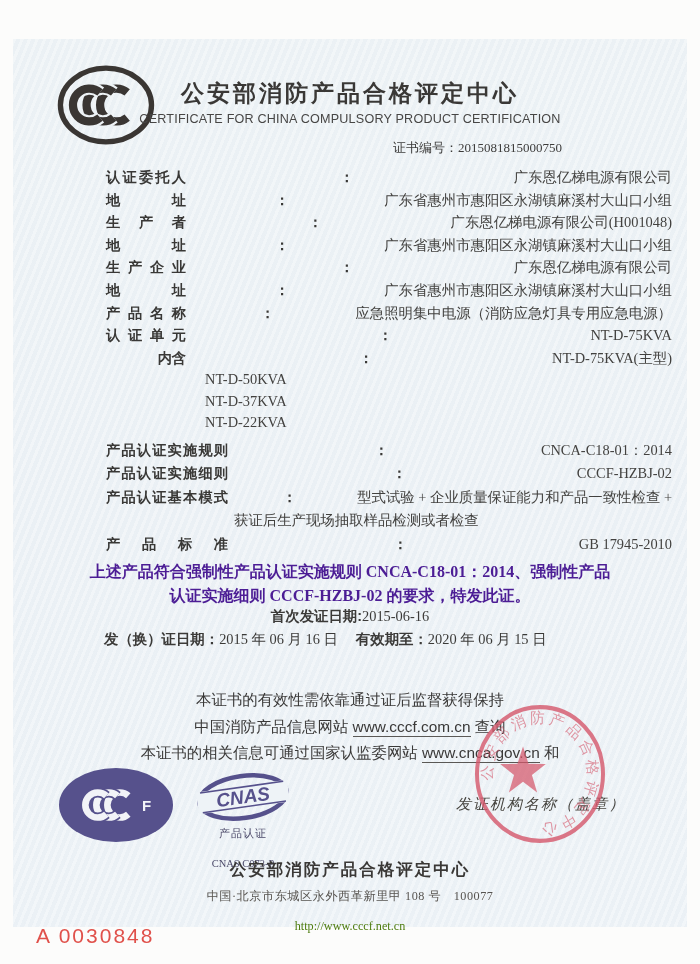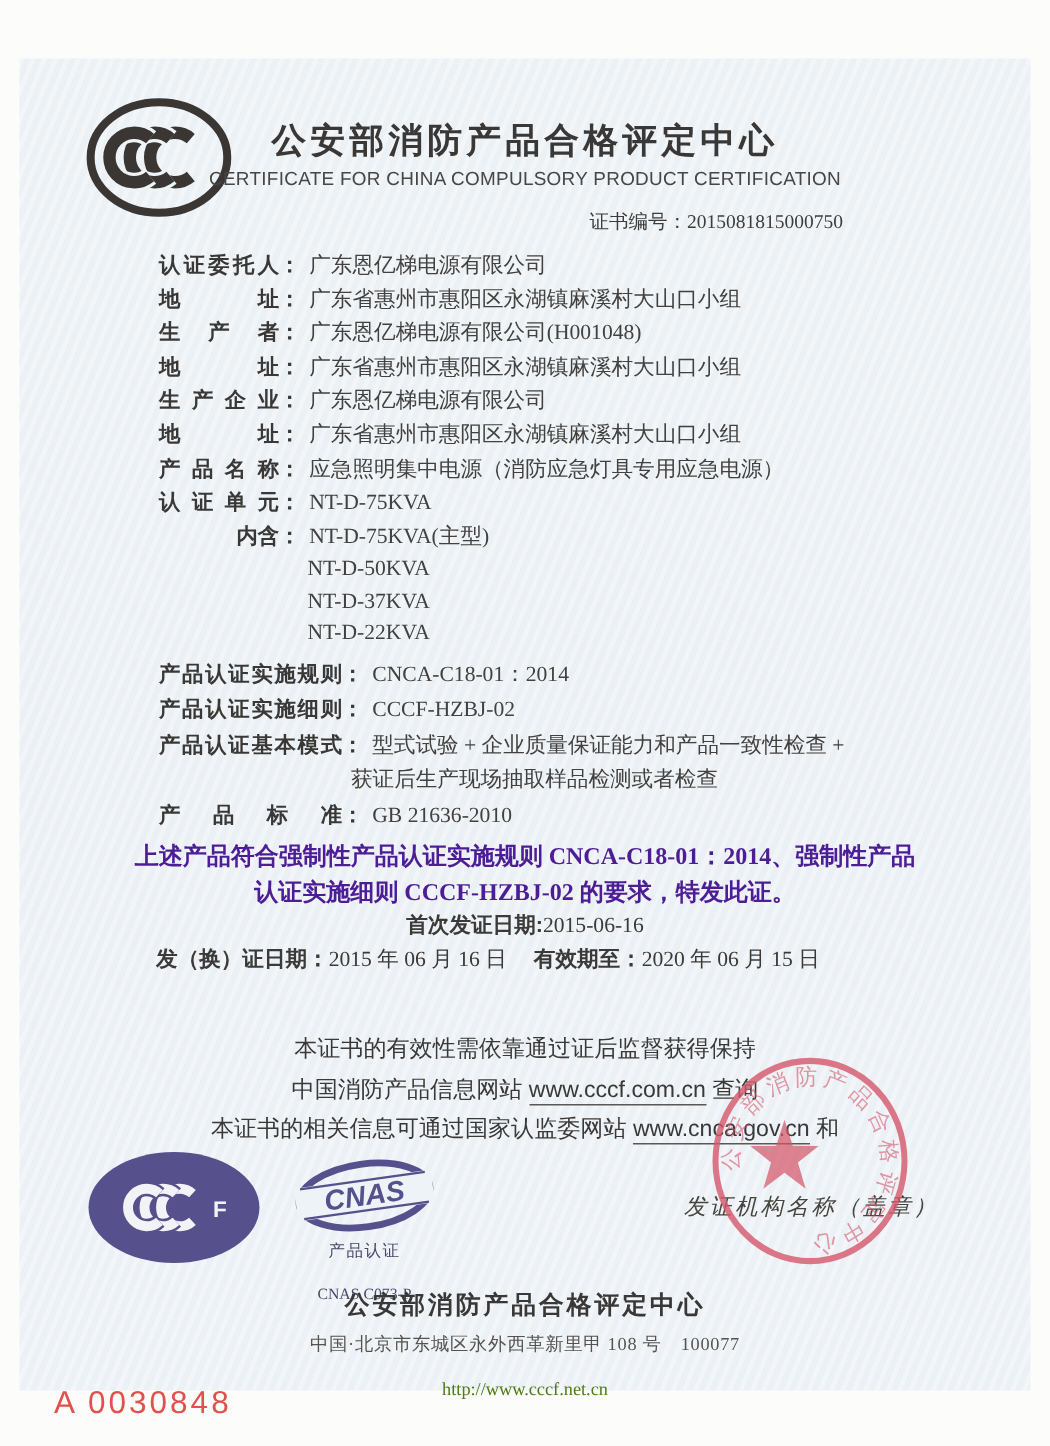"认证委托人" .row { justify-content: none -> space-between }
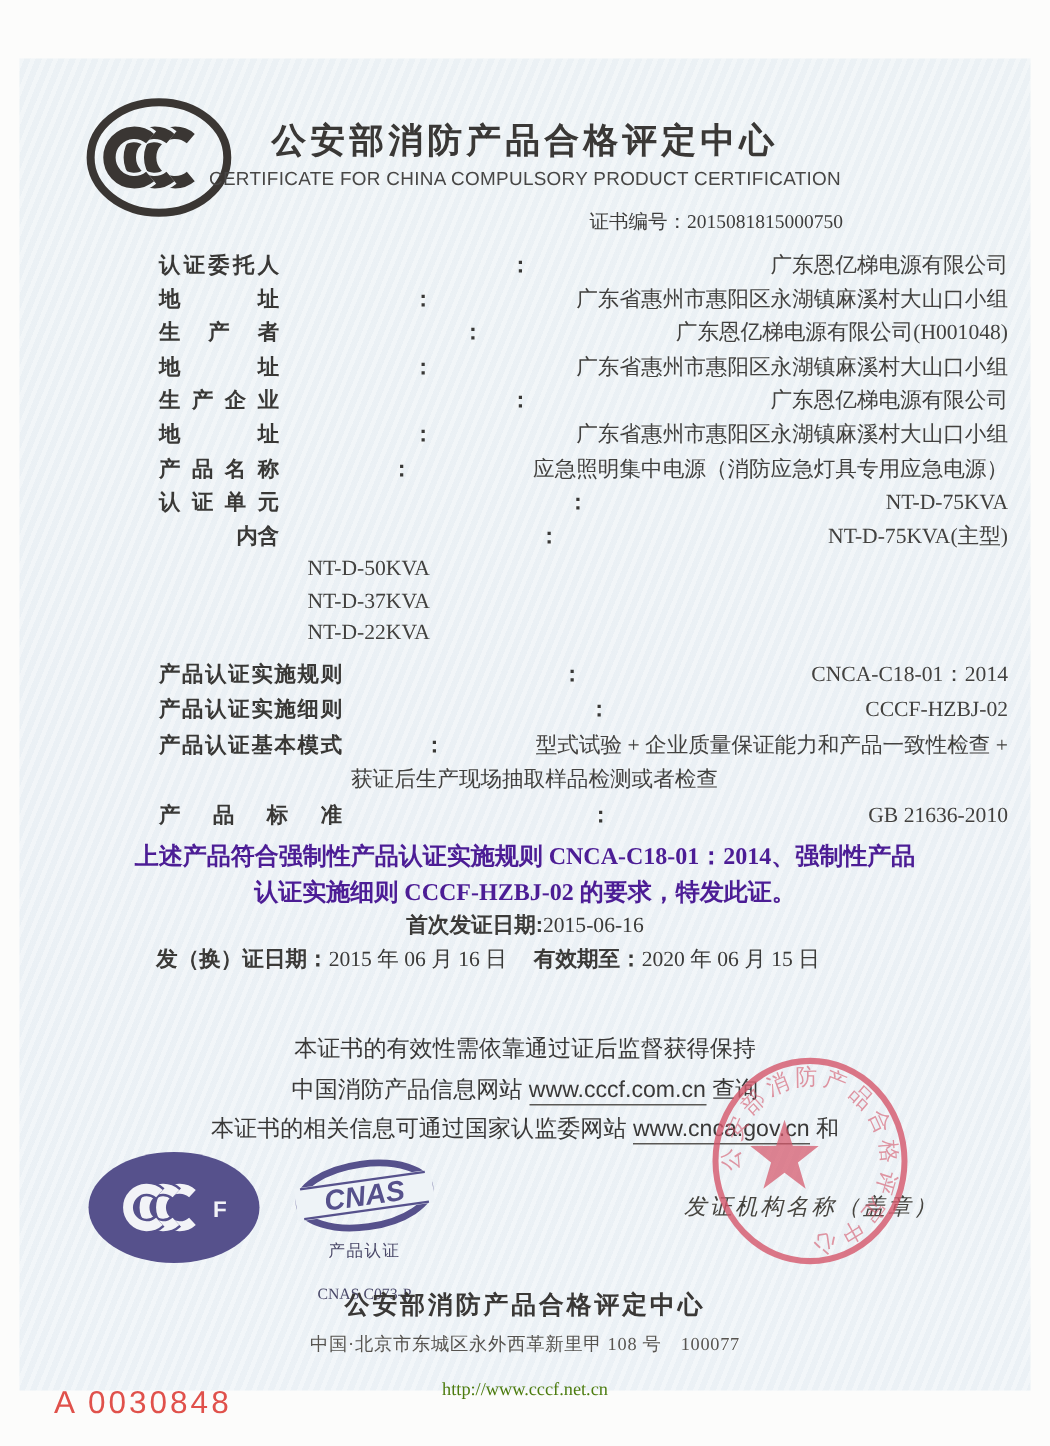"GB 21636-2010" span.val { text: 21636-2010 -> 17945-2010 }
